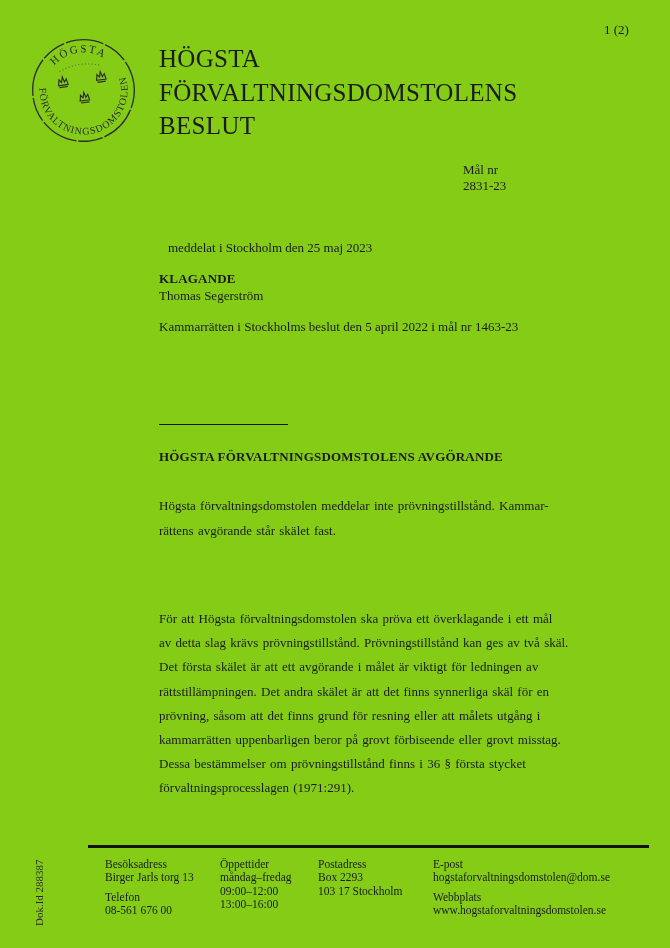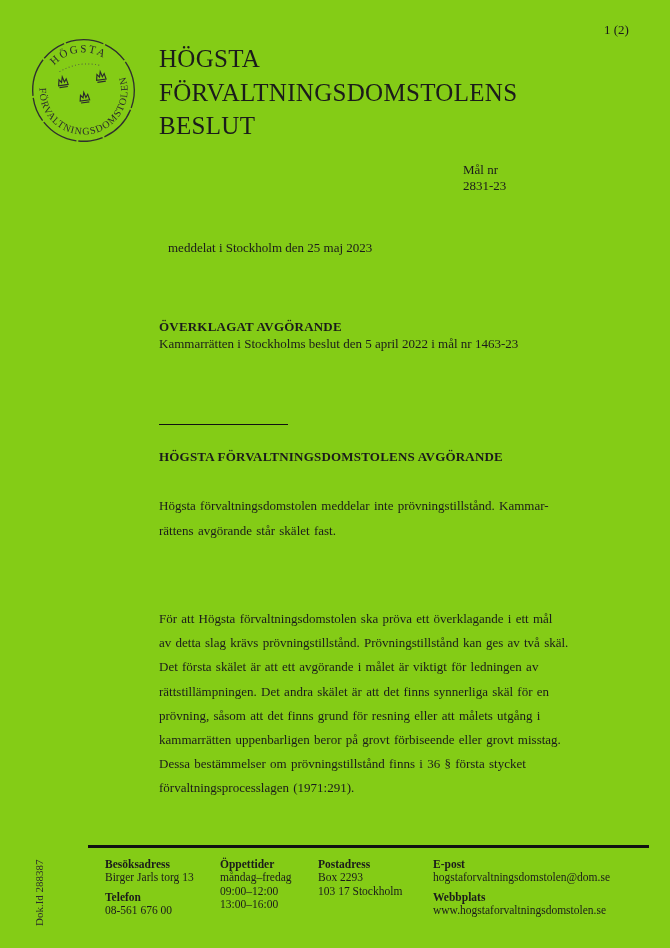"KLAGANDE" div.abs { html: none -> <div> <div>KLAGANDE</div> <div>Thomas Segerström</div> </div> }
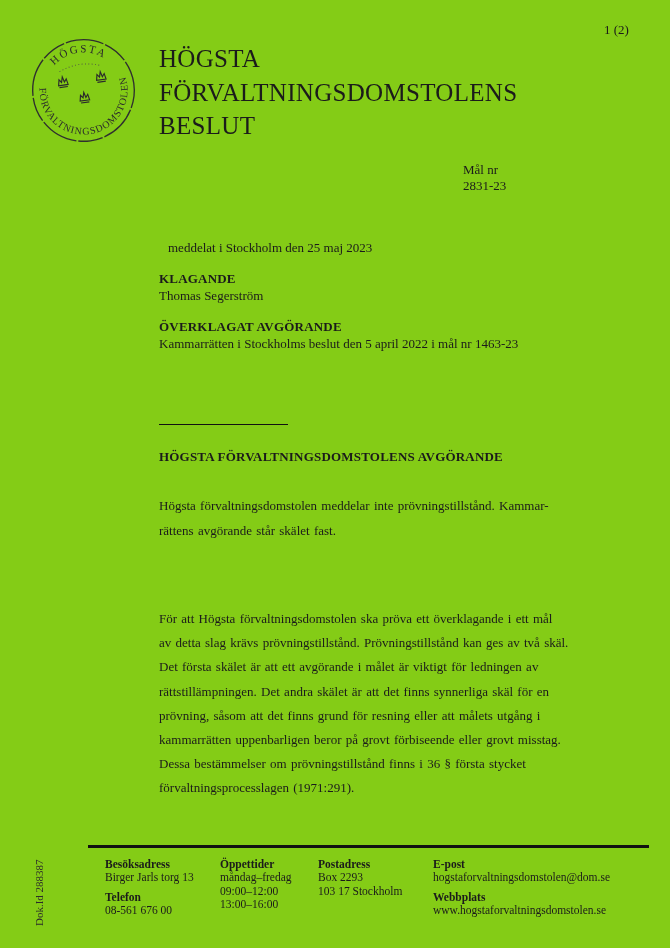"ÖVERKLAGAT AVGÖRANDE" div.sec-heading { html: <div>ÖVERKLAGAT AVGÖRANDE</div> -> none }
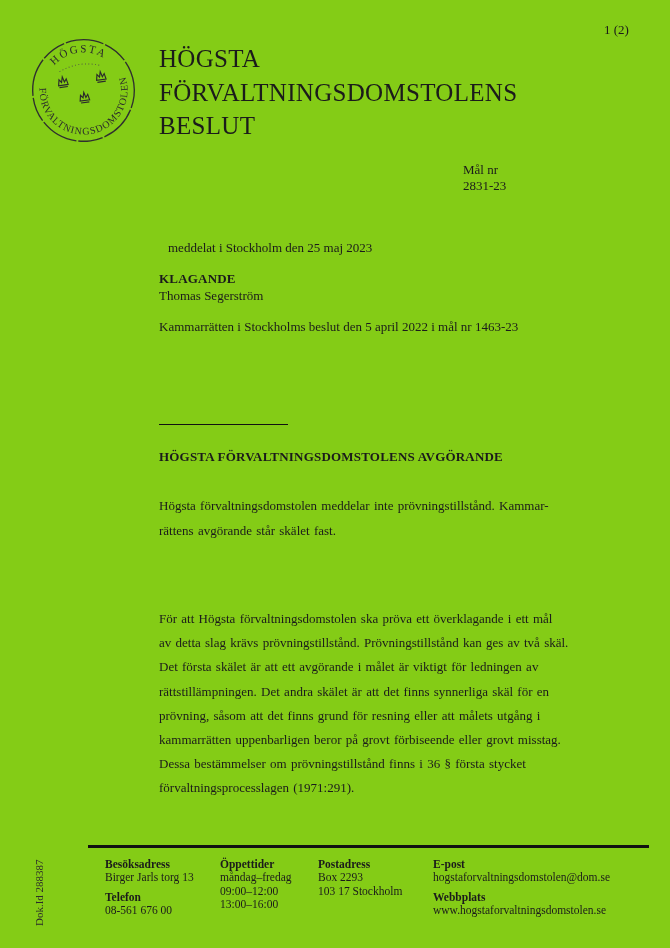"Besöksadress" .f-label { font-weight: bold -> normal }
